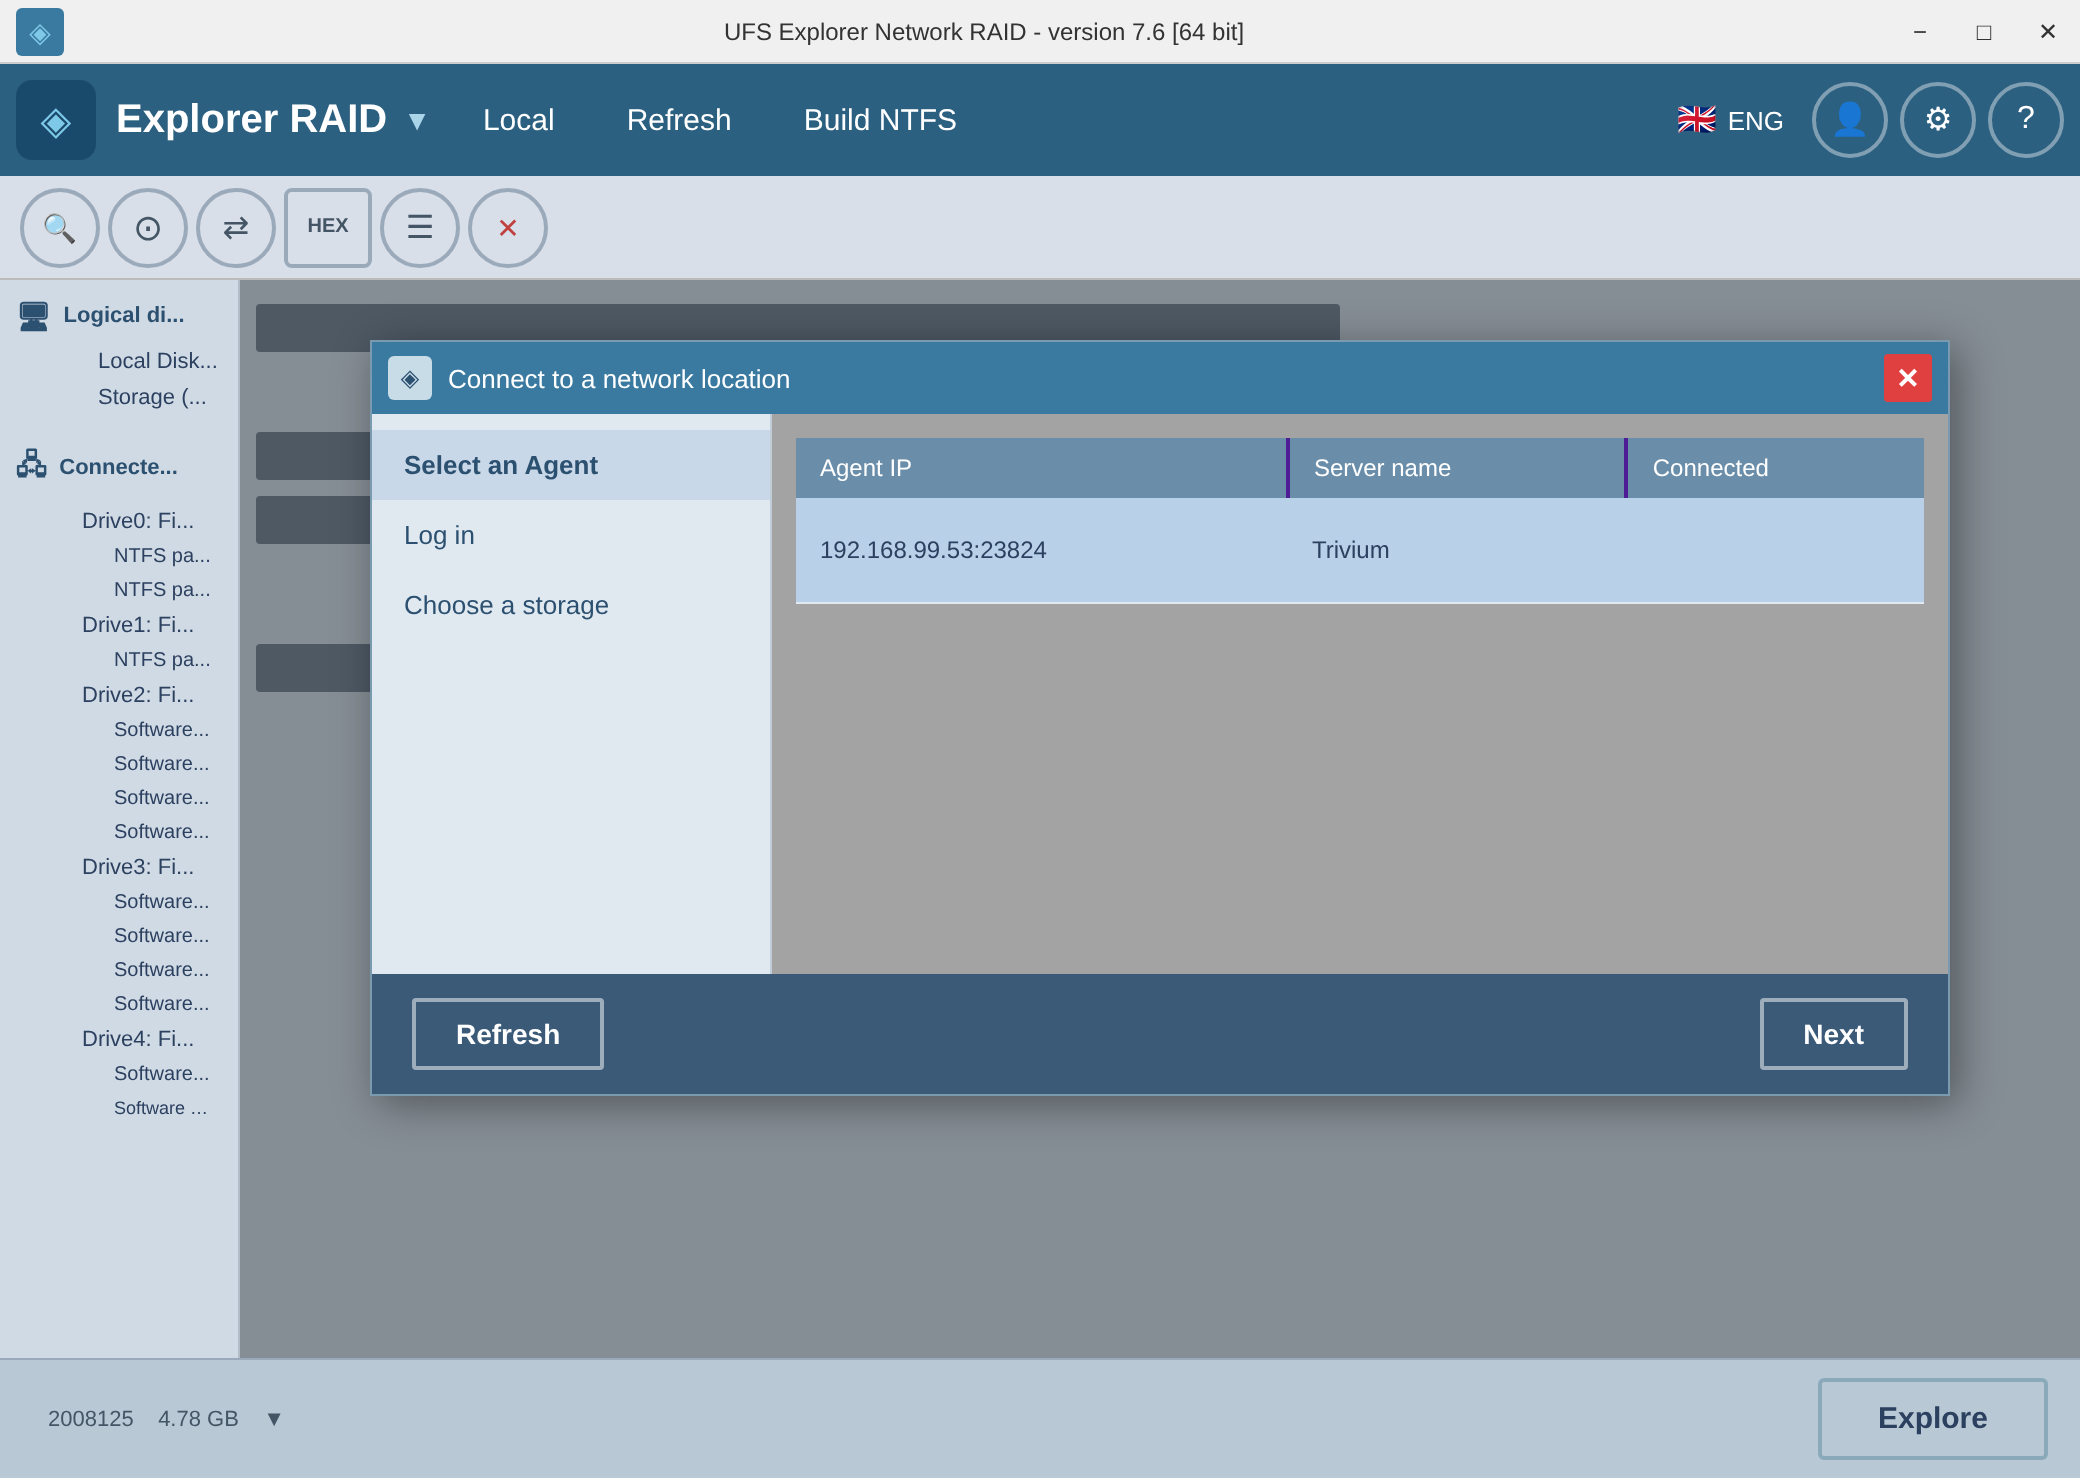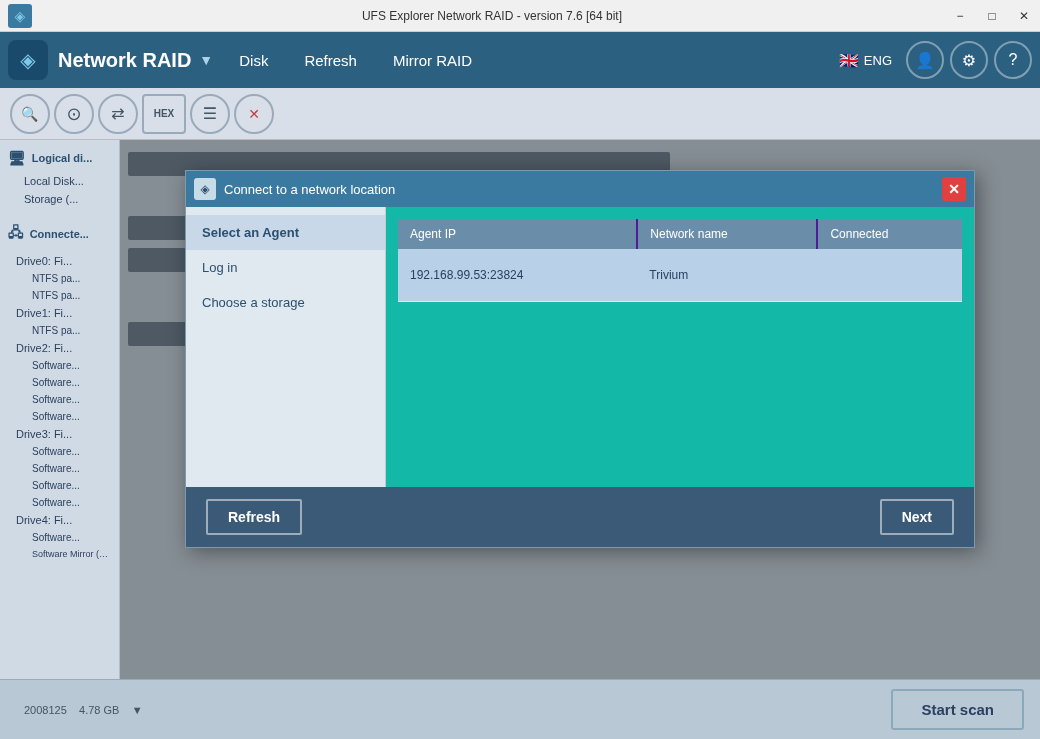"Network RAID" span.menu-logo-text { text: Network -> Explorer }
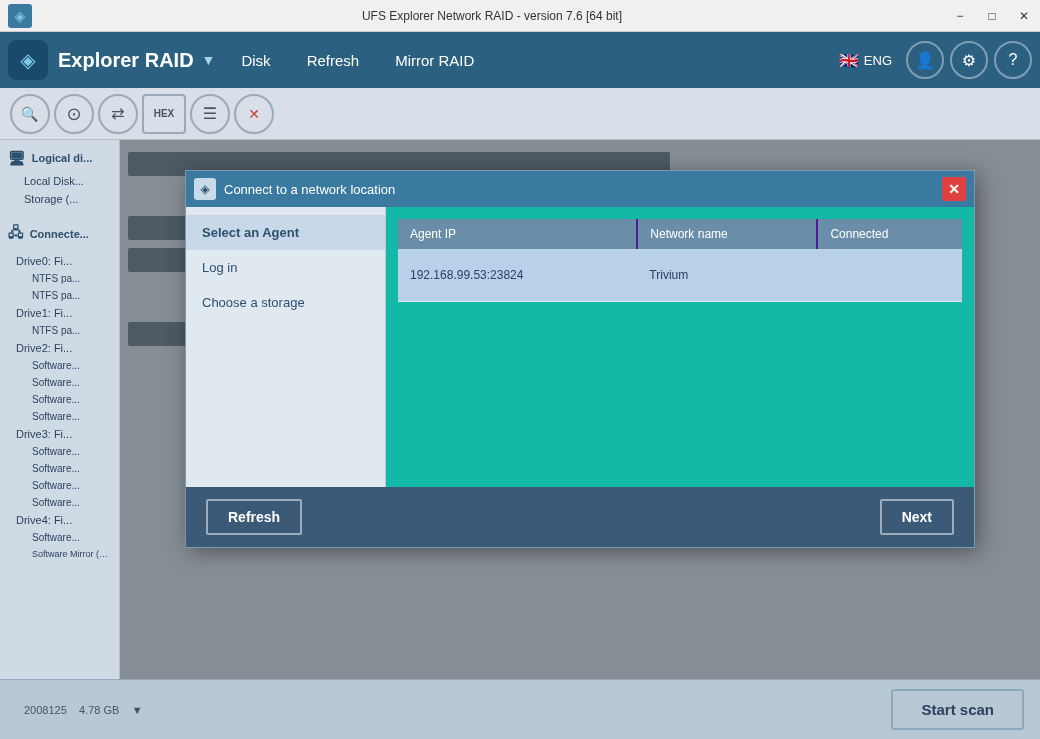"Disk" button.menu-item { text: Disk -> Local }
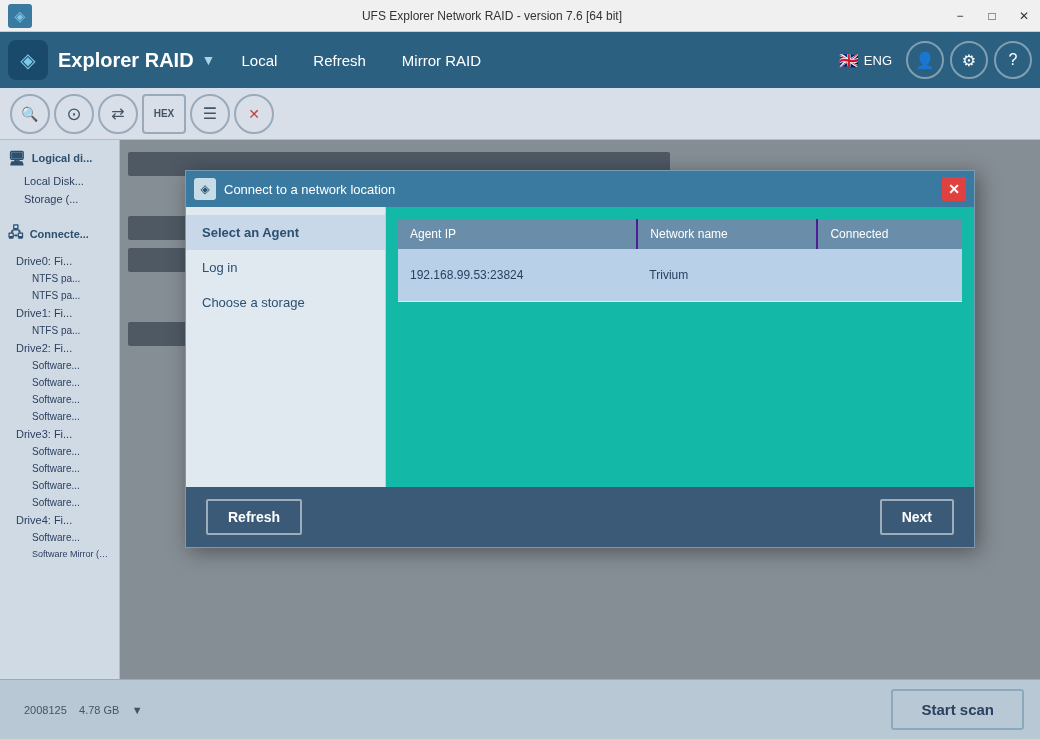"Mirror RAID" button.menu-item { text: Mirror RAID -> Build NTFS }
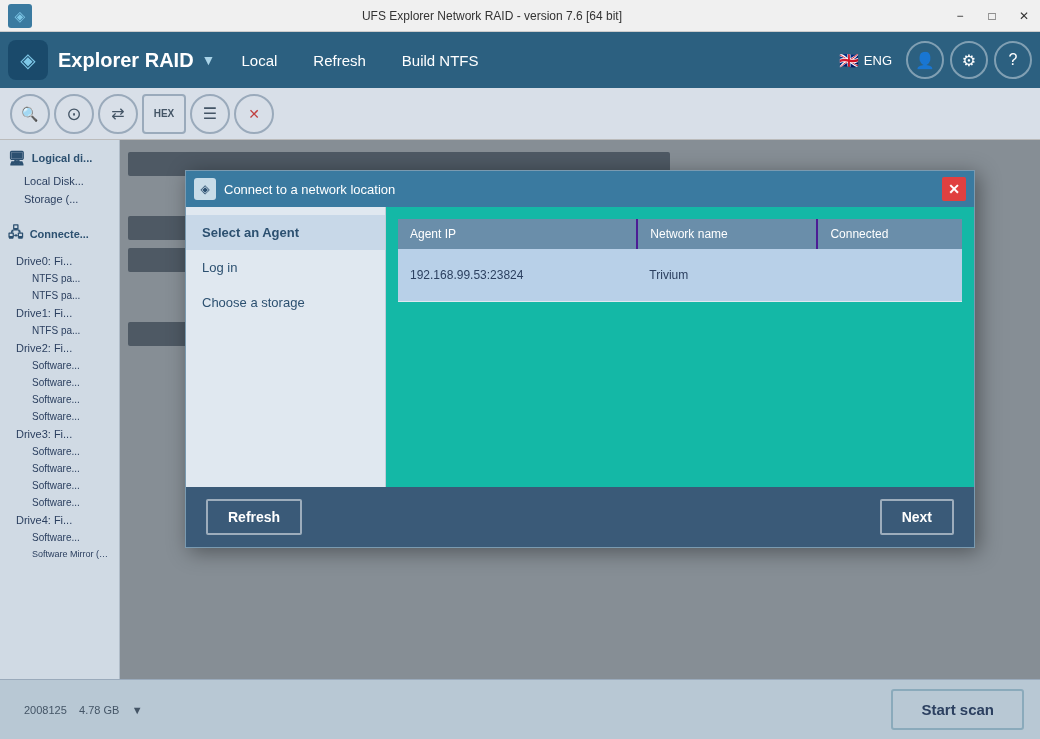"Local Disk..." .sidebar-item { margin-left: none -> 25px }
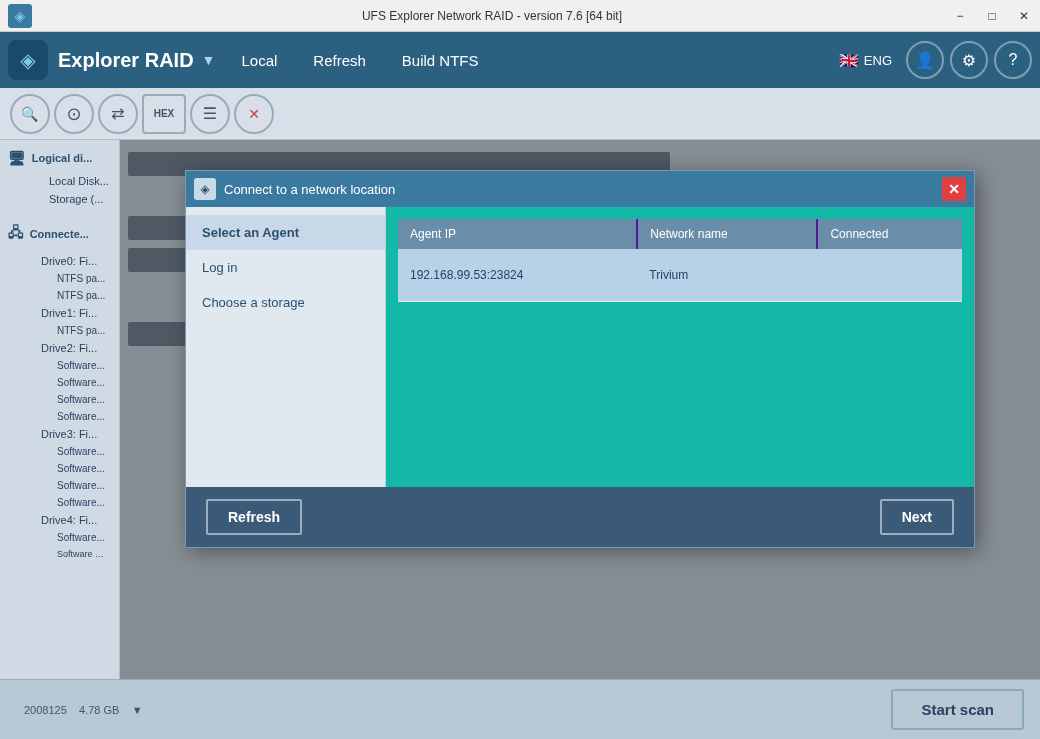"Select an Agent" .modal-body { background: #14b8a6 -> #a3a3a3 }
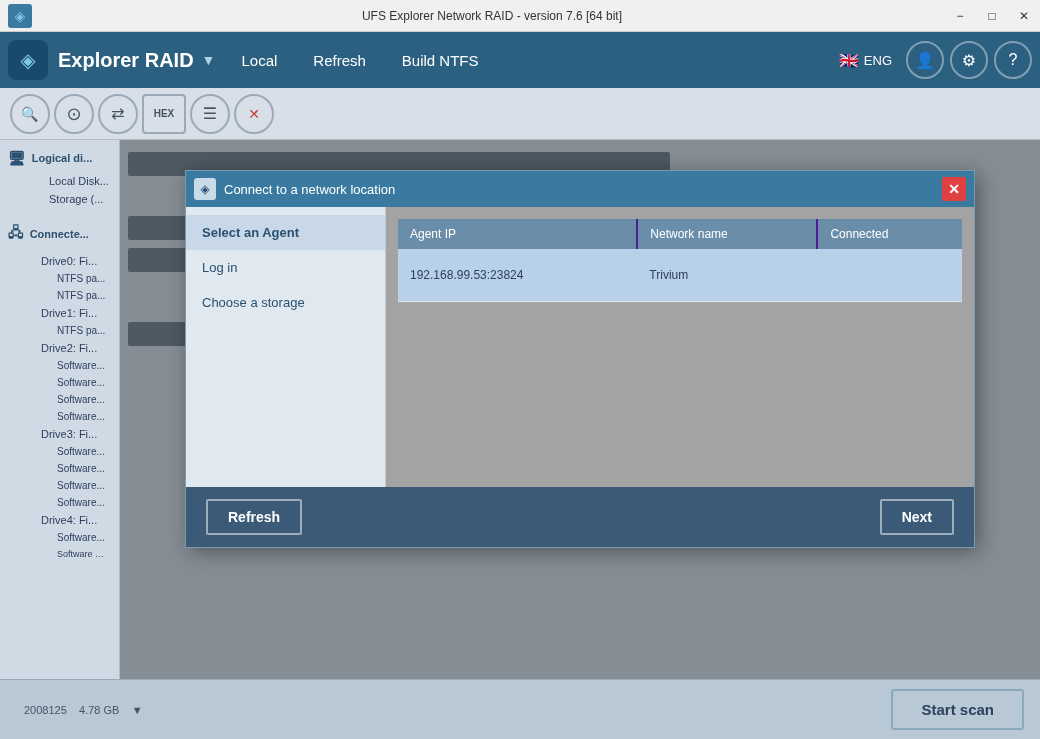"Network name" th { text: Network -> Server }
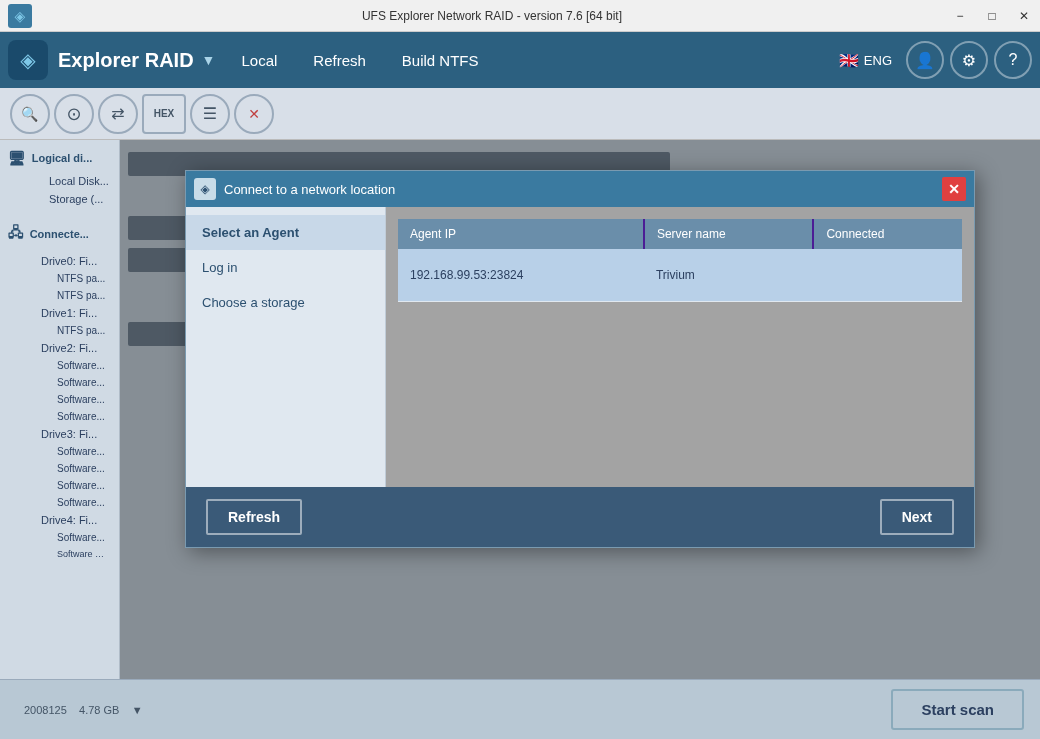"Start scan" button.bottom-action-btn { html: <button>Start scan</button> -> none }
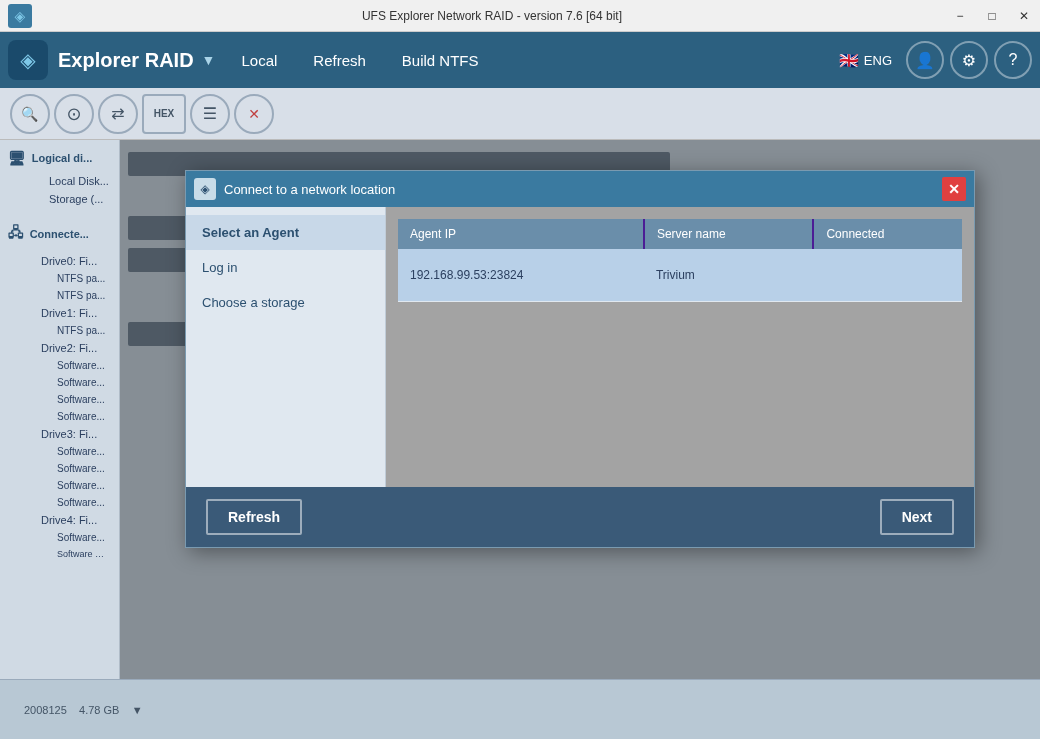"Explore" button.bottom-action-btn { html: none -> <button>Explore</button> }
